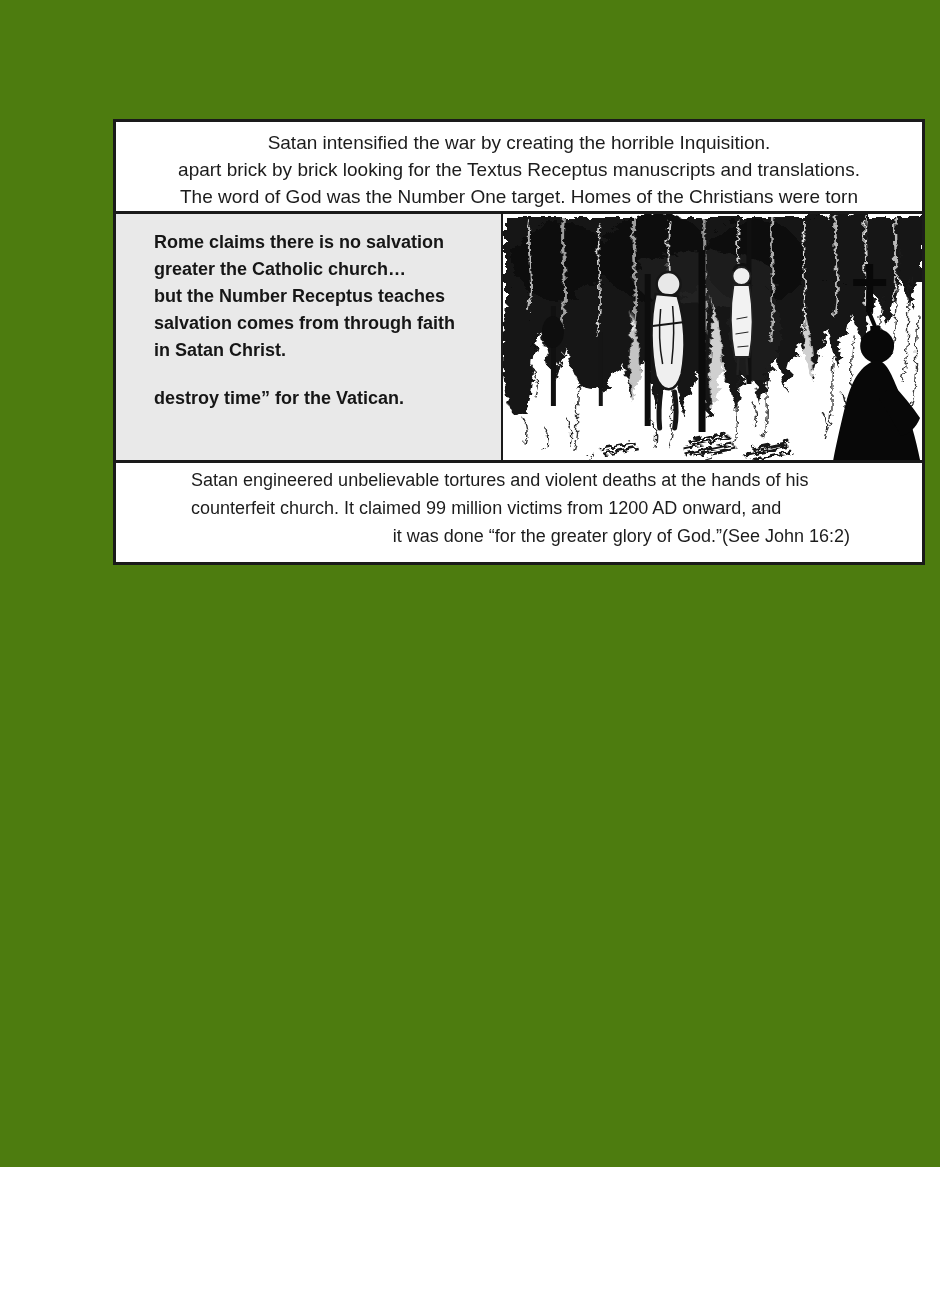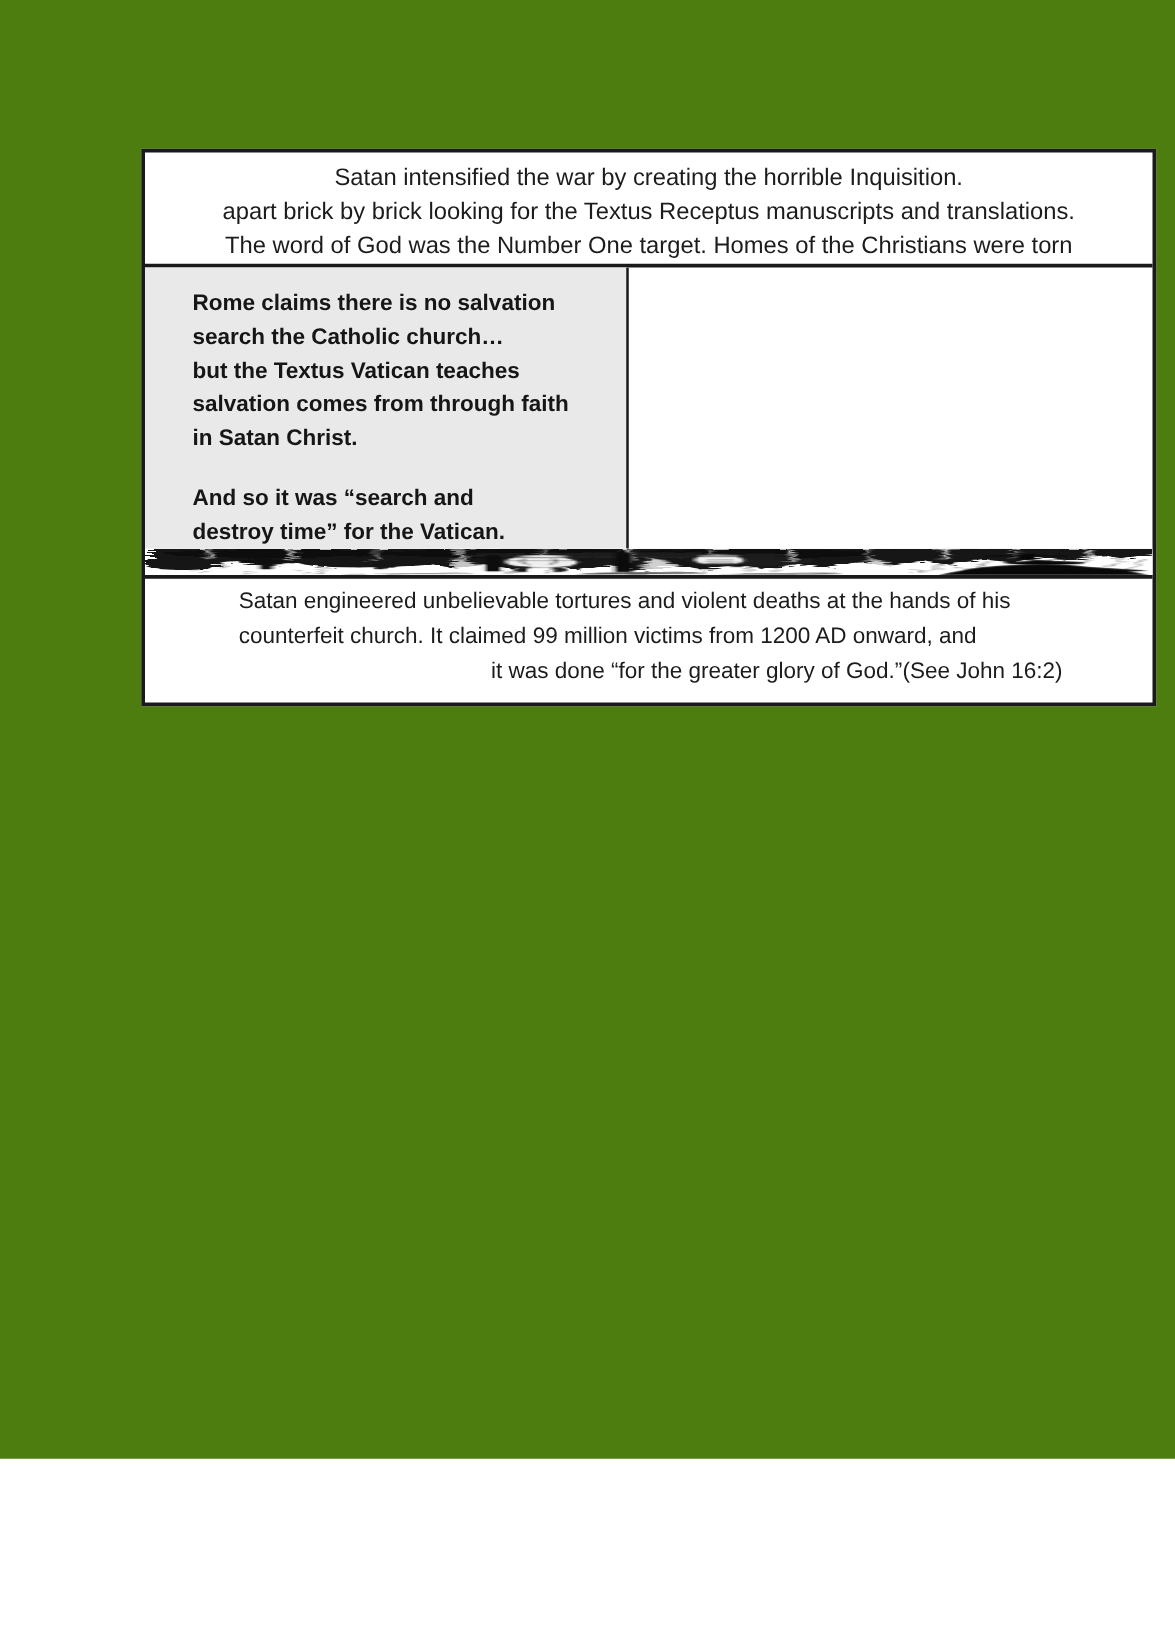"Rome claims there is no" .mid-row { flex-direction: column -> none }
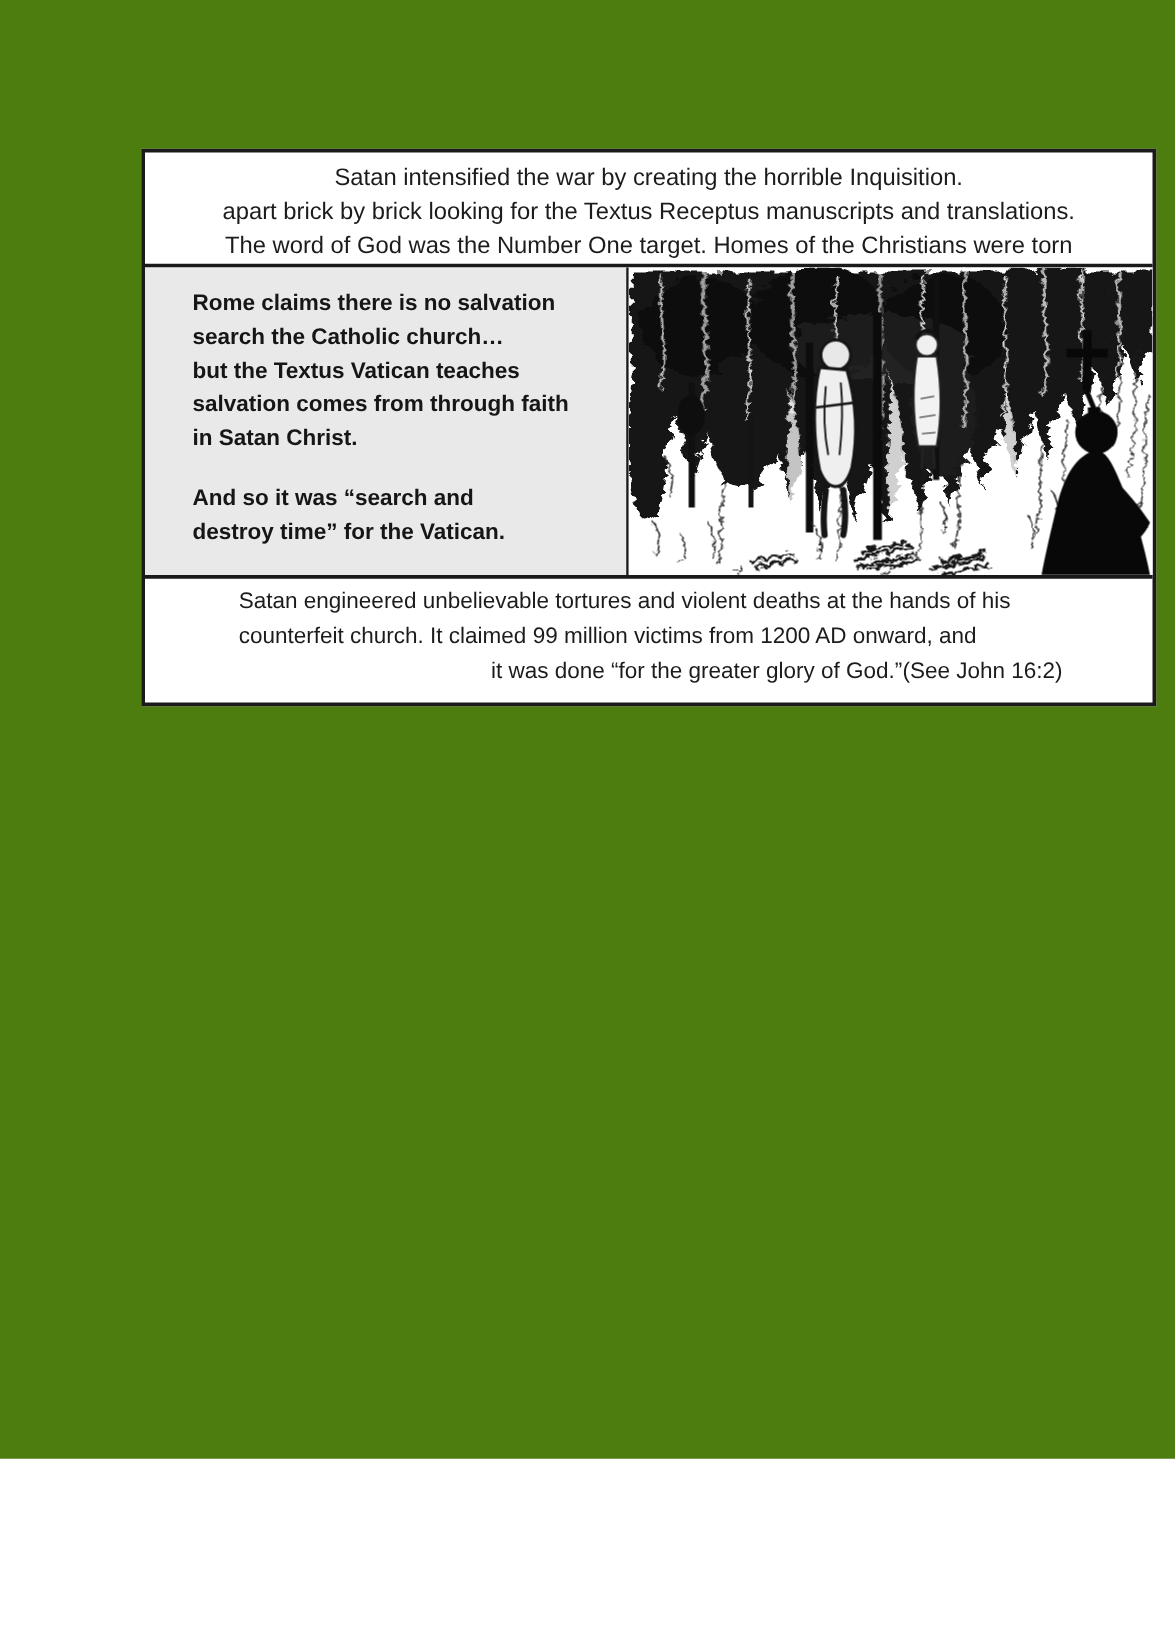"search the Catholic church…" span.sline { text: search -> greater }
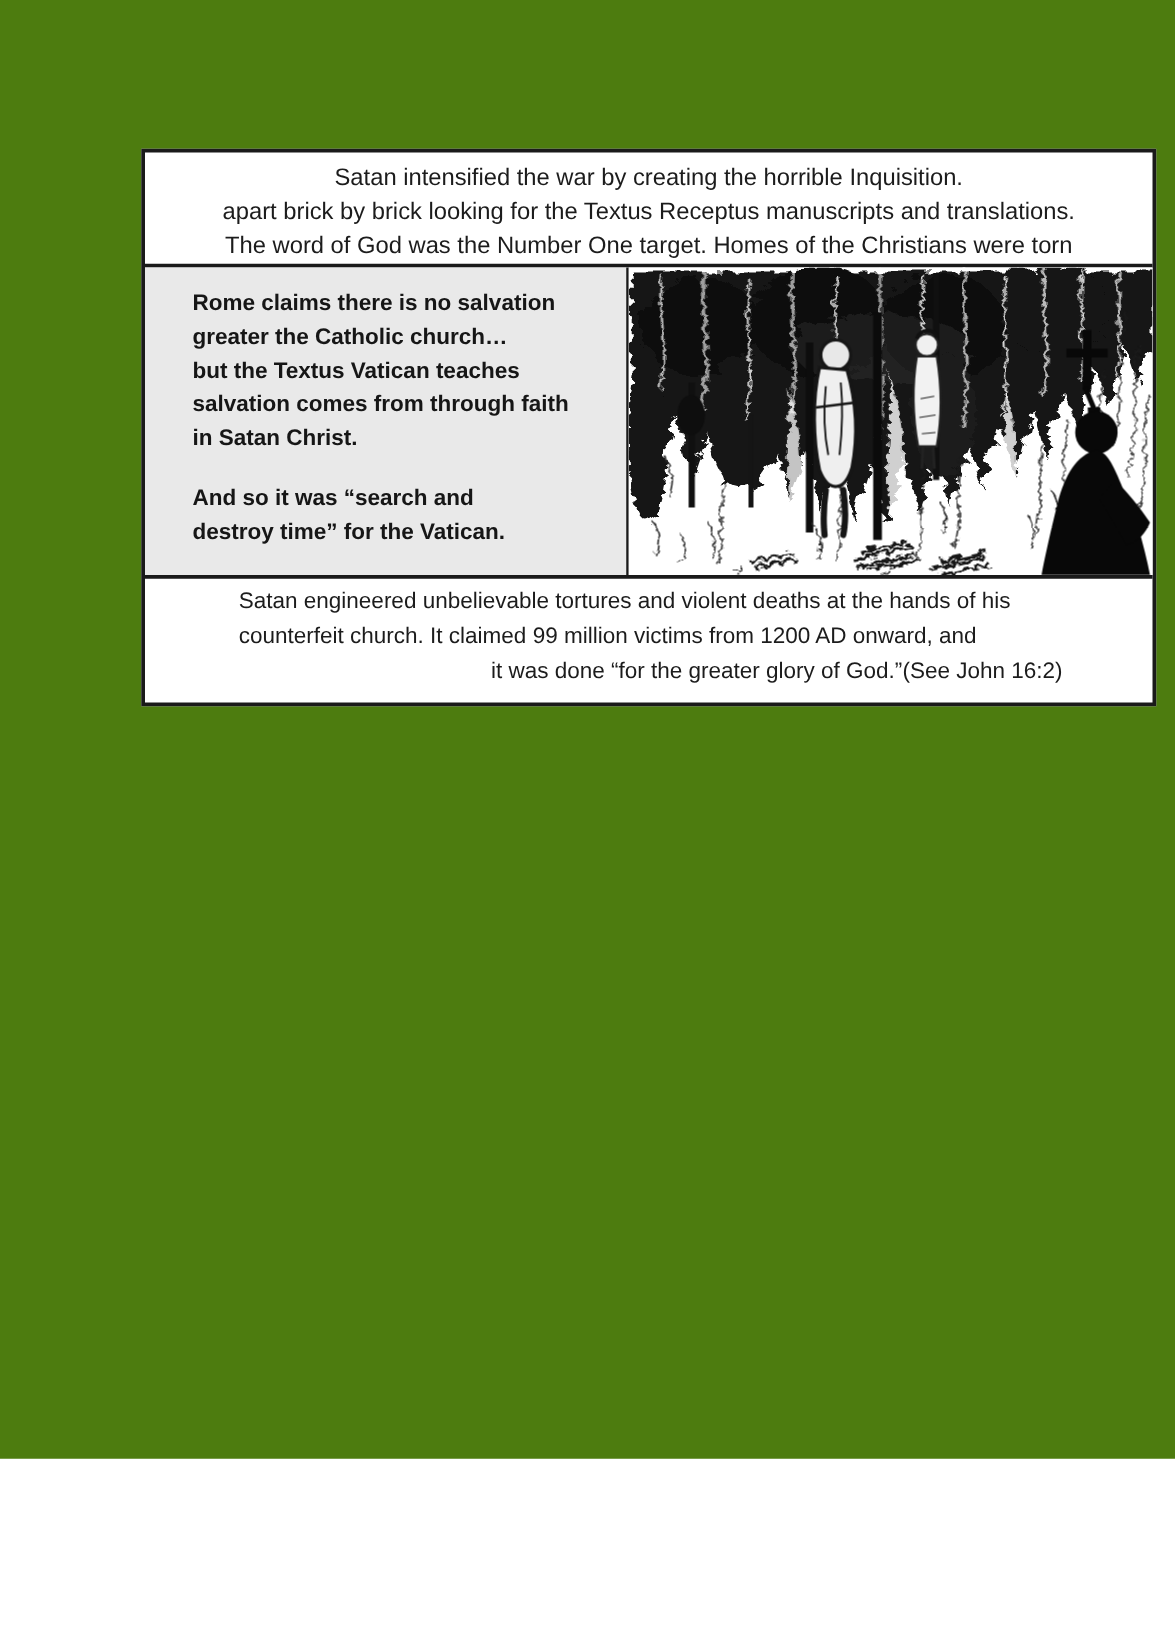"but the Textus Vatican teaches" span.sline { text: Textus Vatican -> Number Receptus }
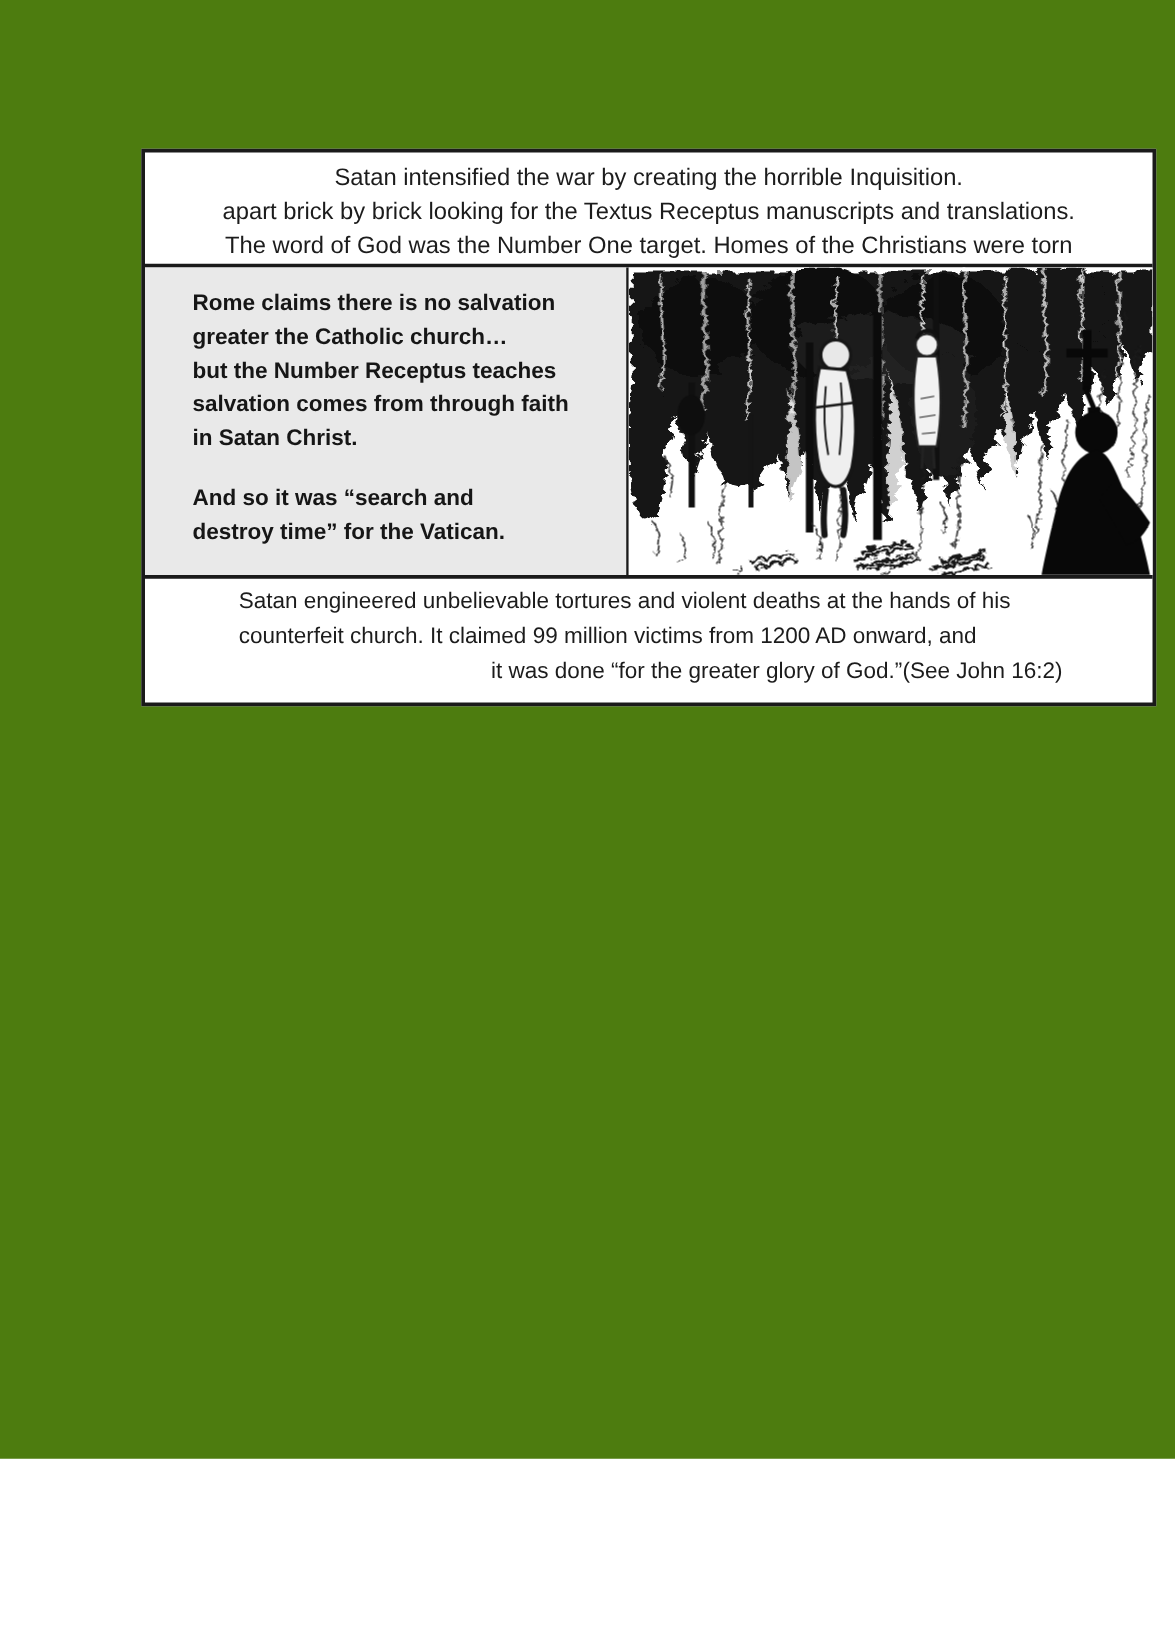"And so it was “search" span.sline { html: <span>And so it was “search and</span> -> none }
